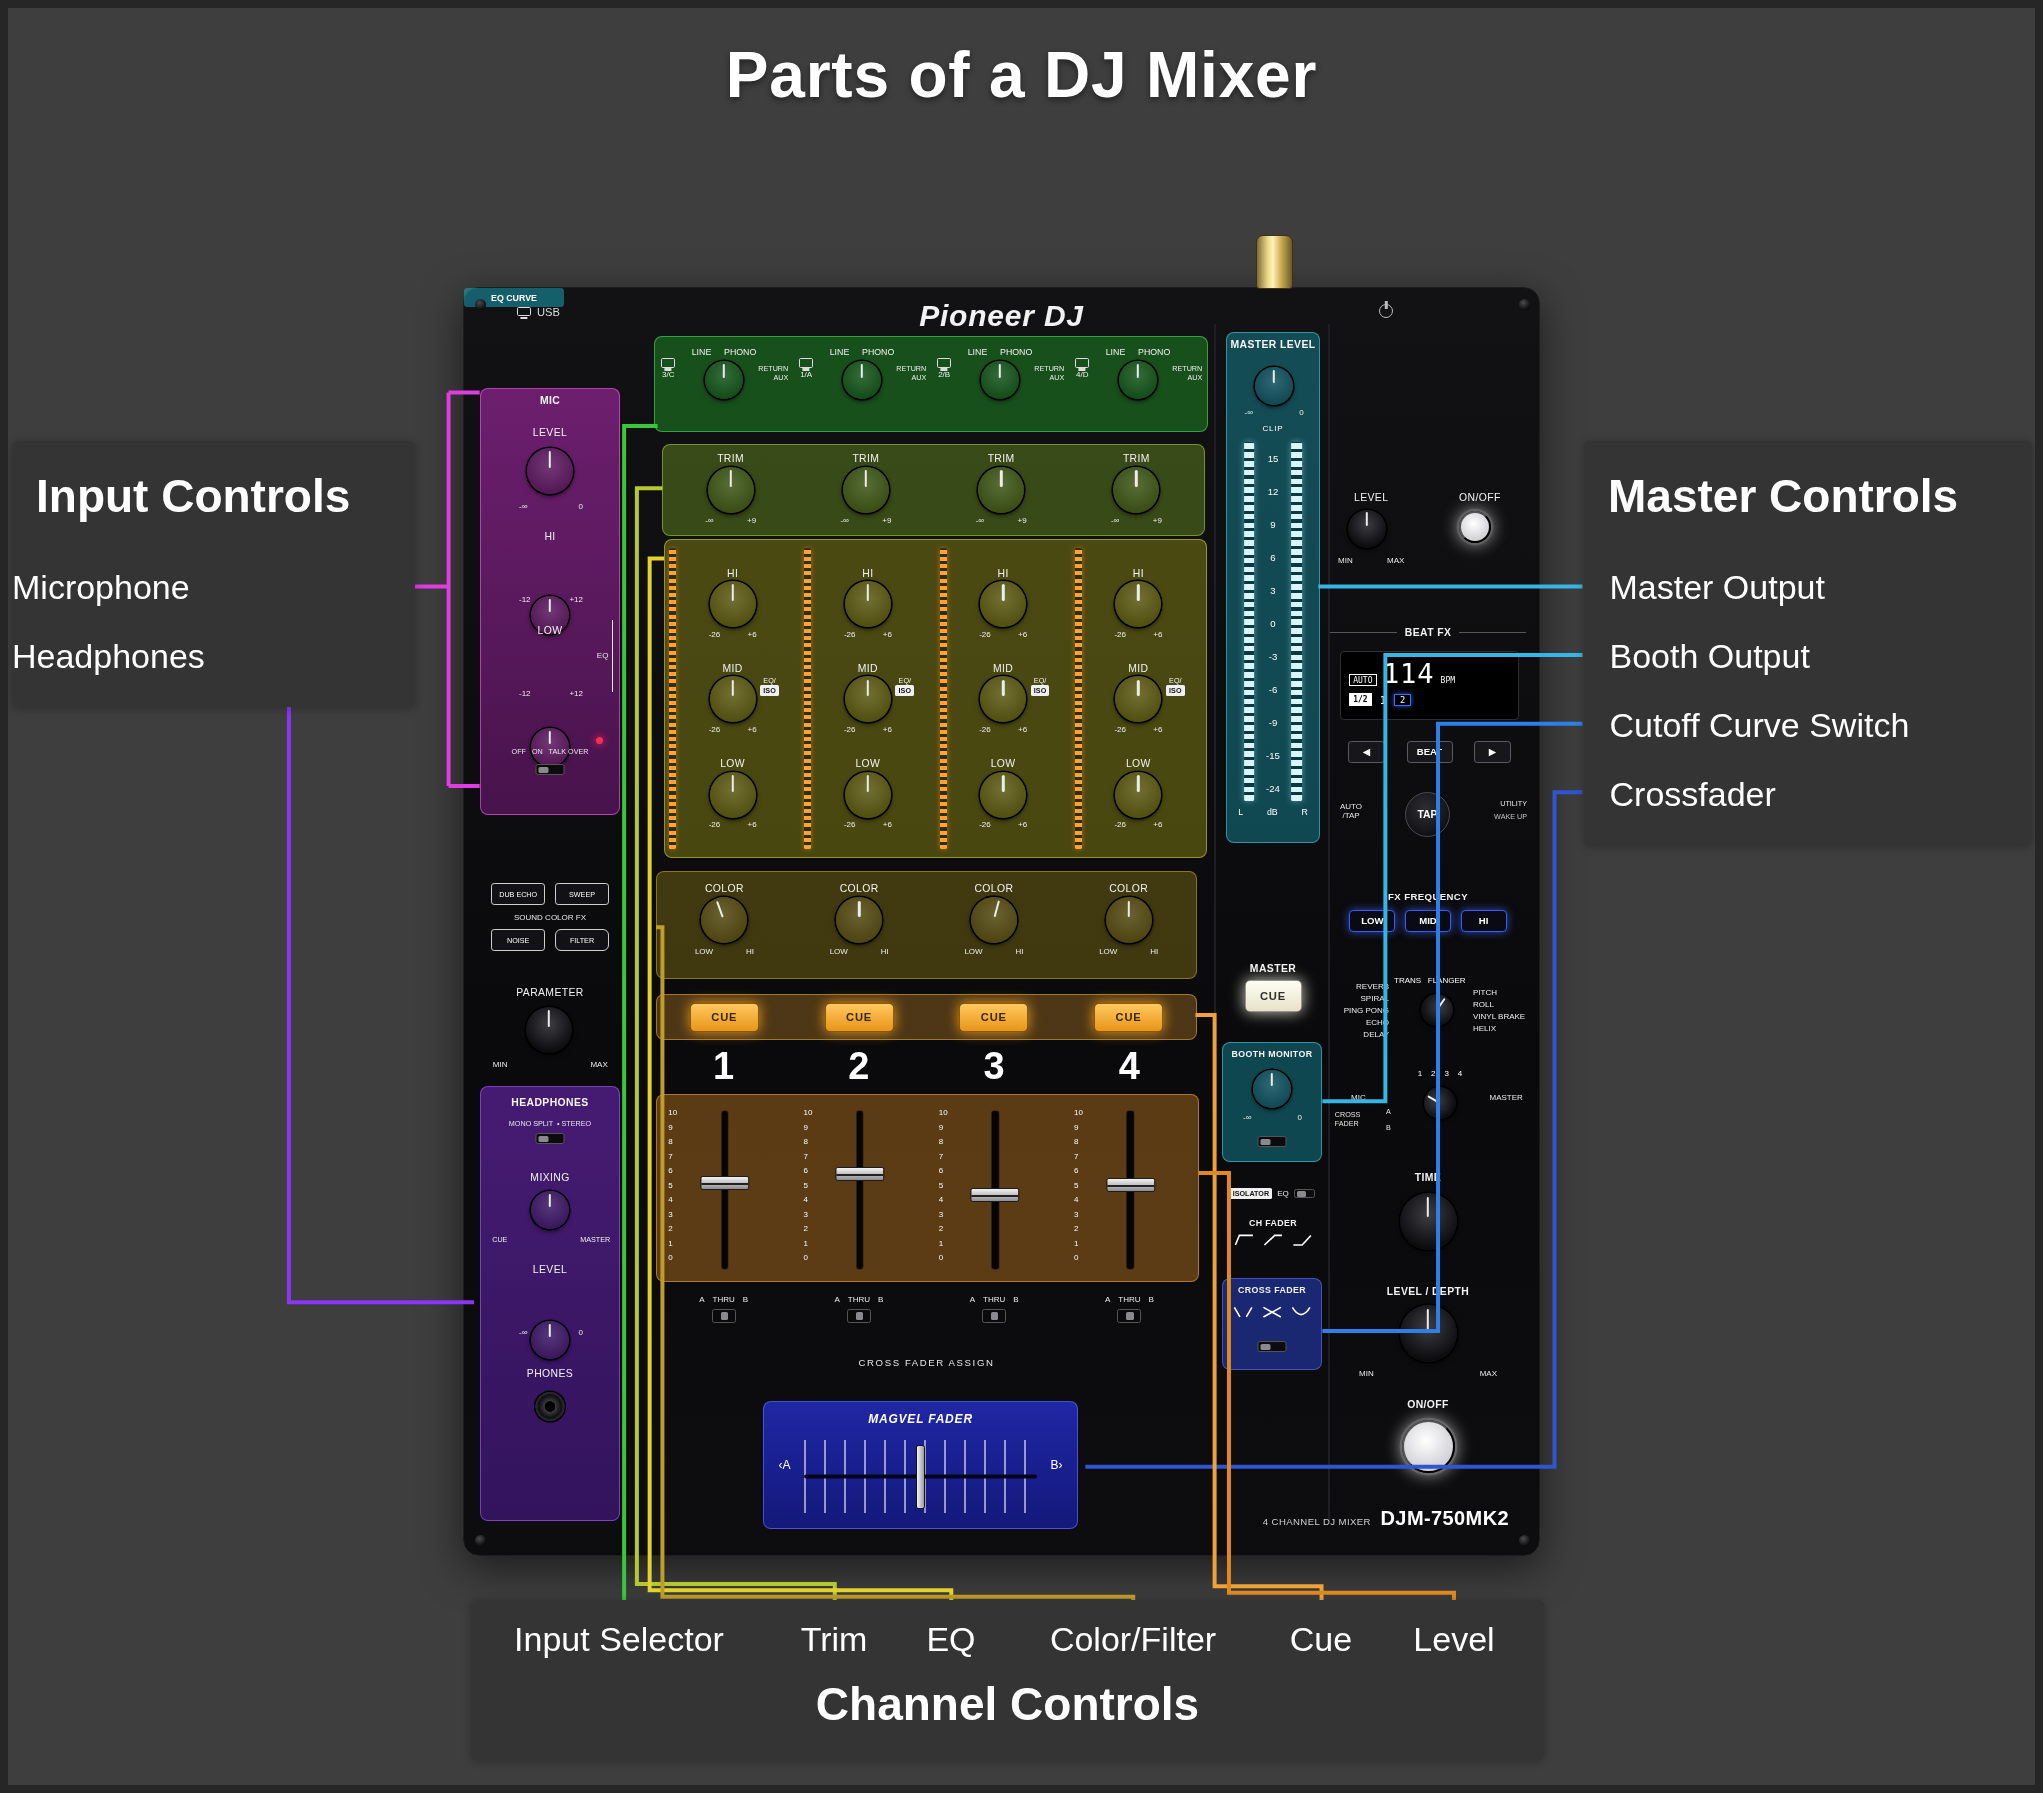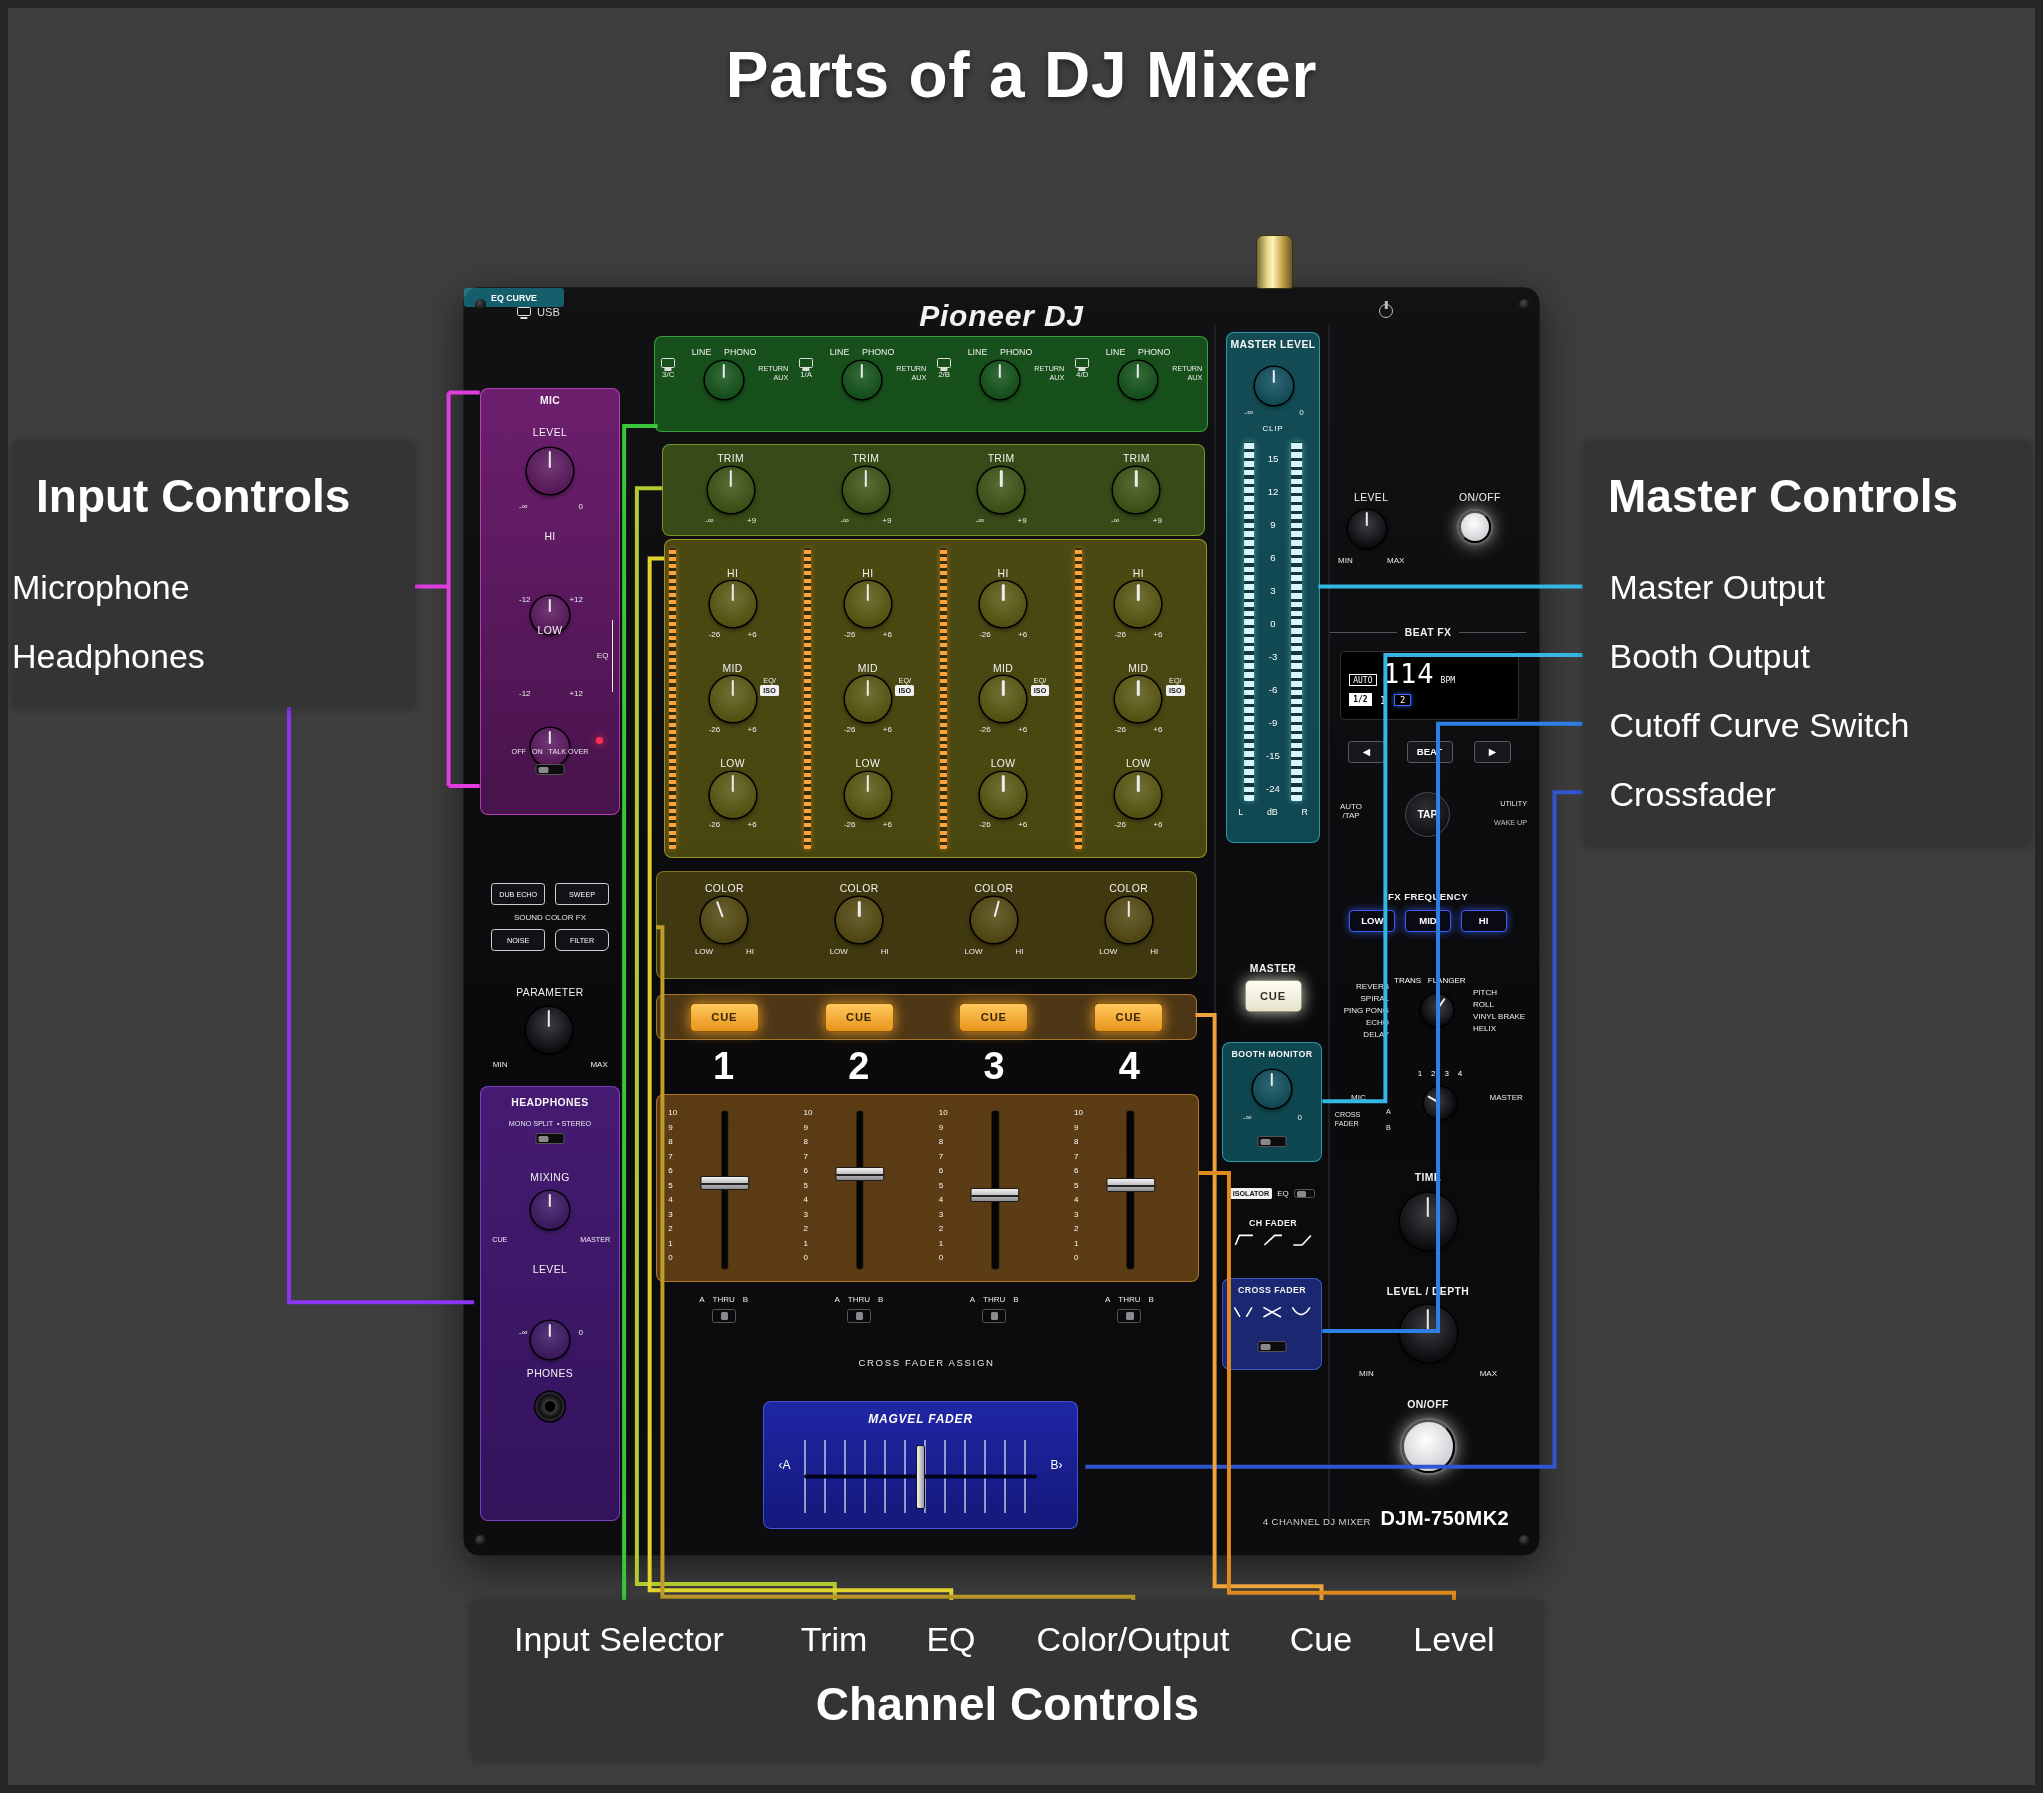"WAKE UP" div { margin-top: 10px -> 4px }
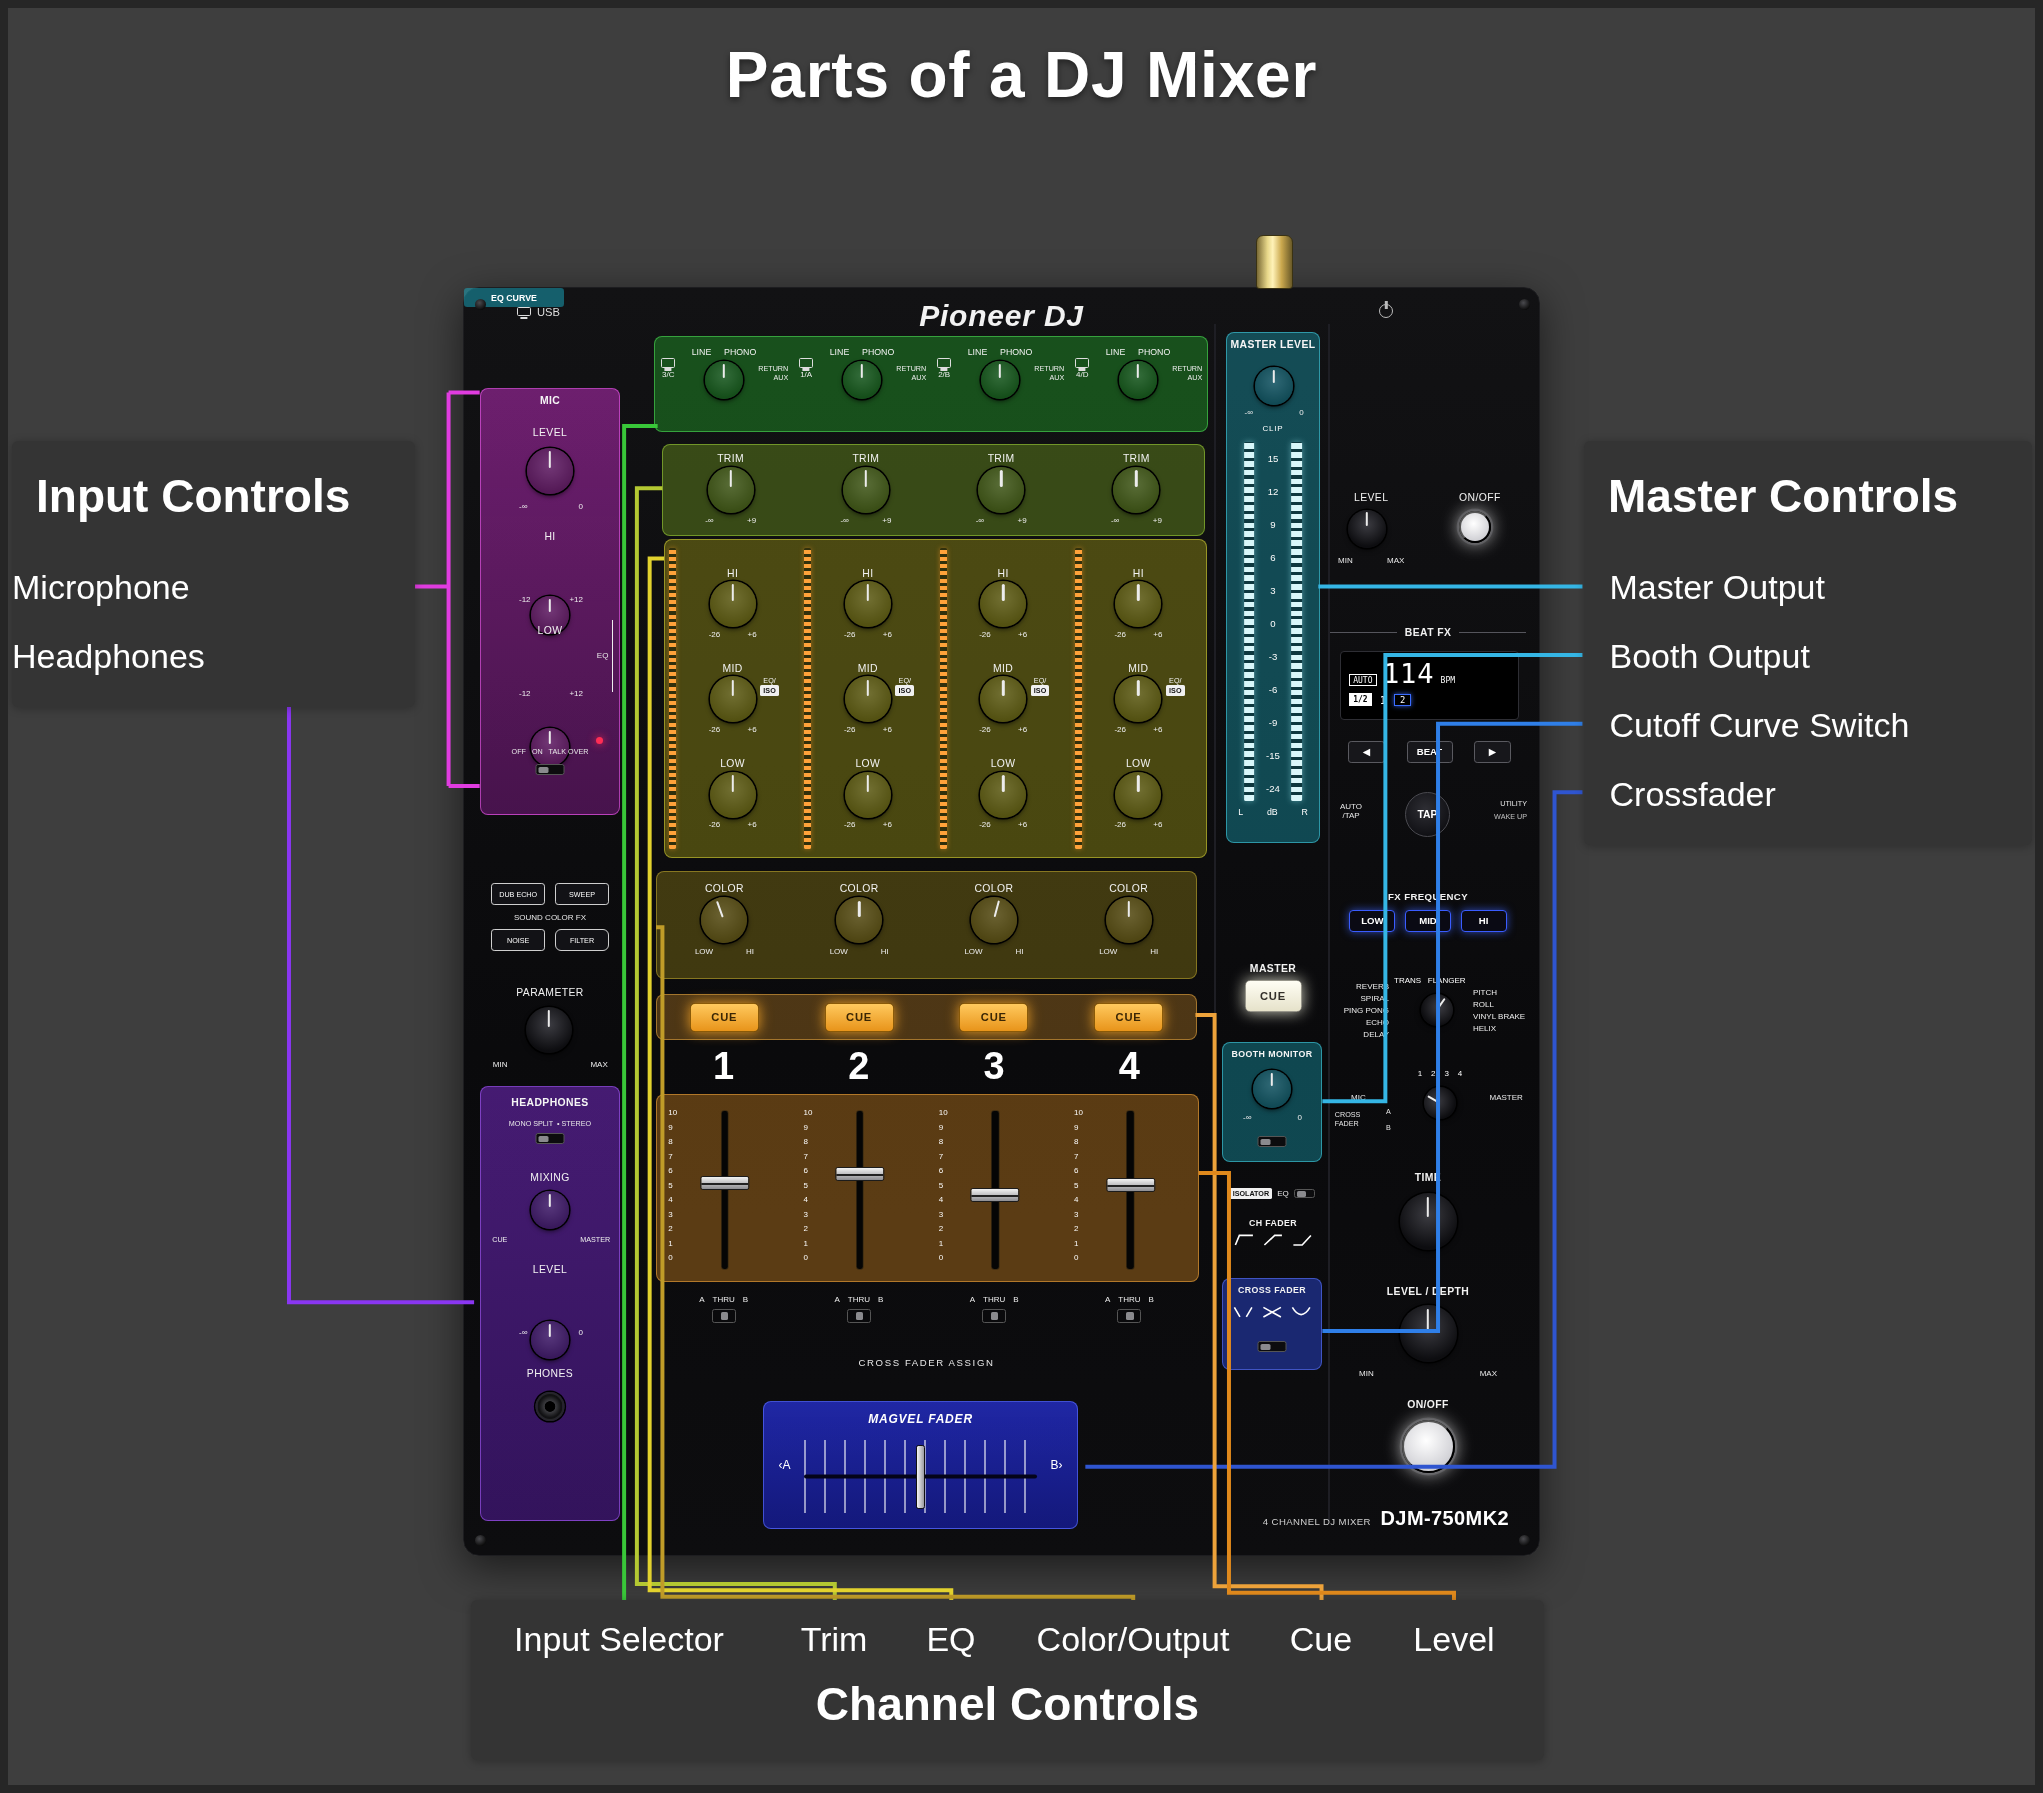"Color/Output" div.bitem { text: Color/Output -> Color/Filter }
